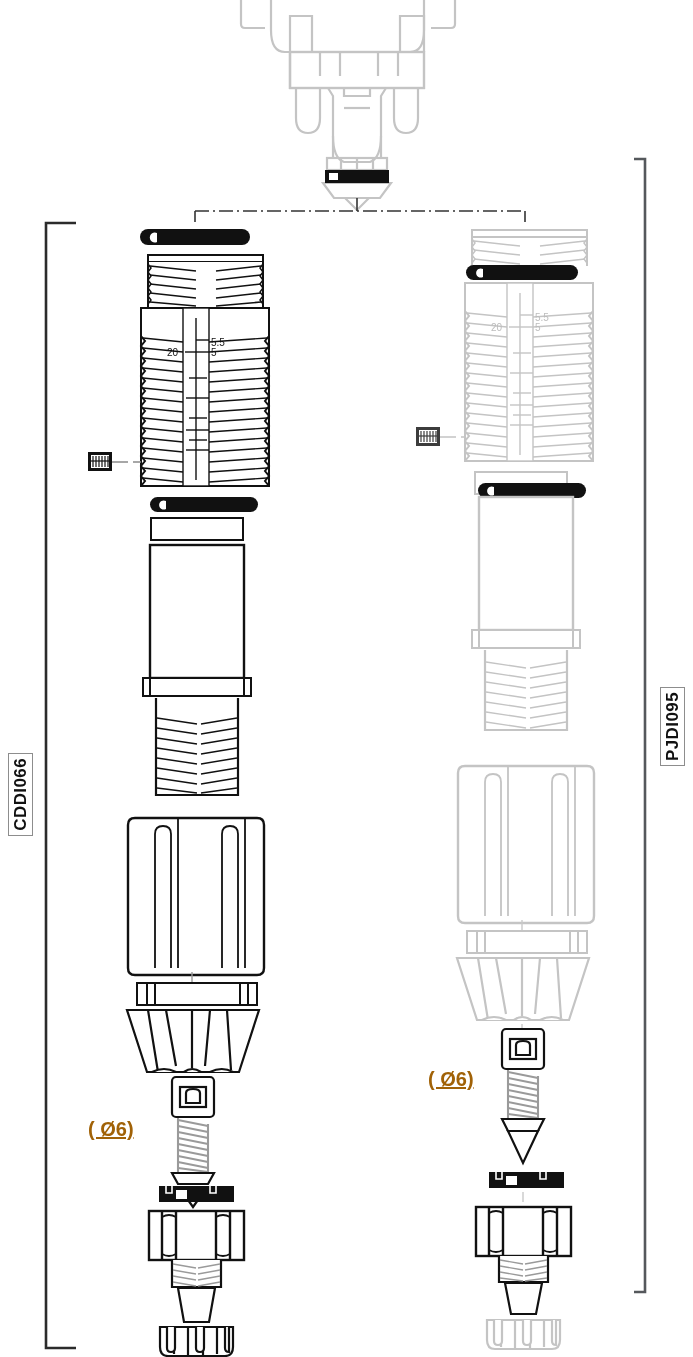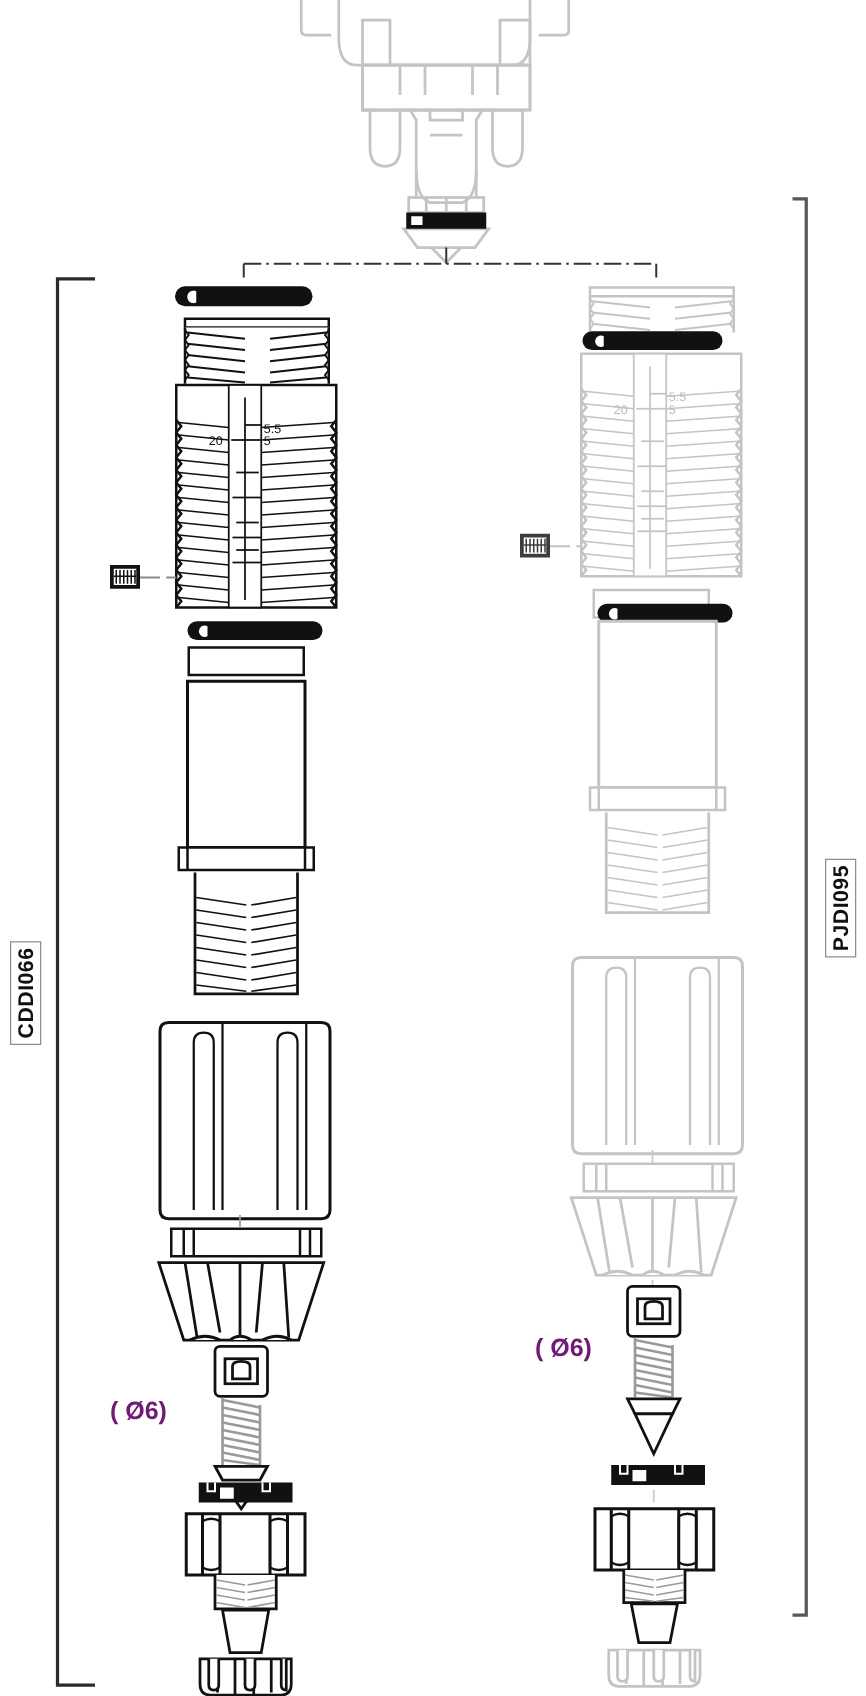"( Ø6)" .dia { color: #701a75 -> #a16207; text-decoration: none -> underline }
